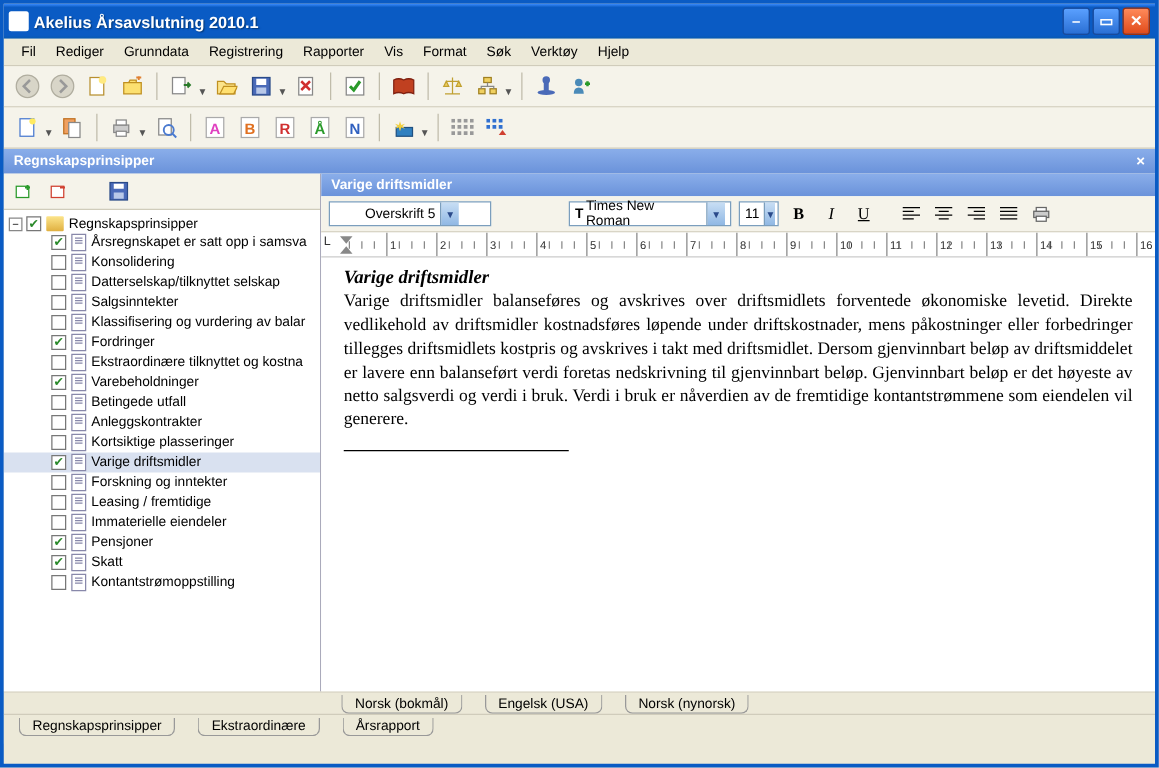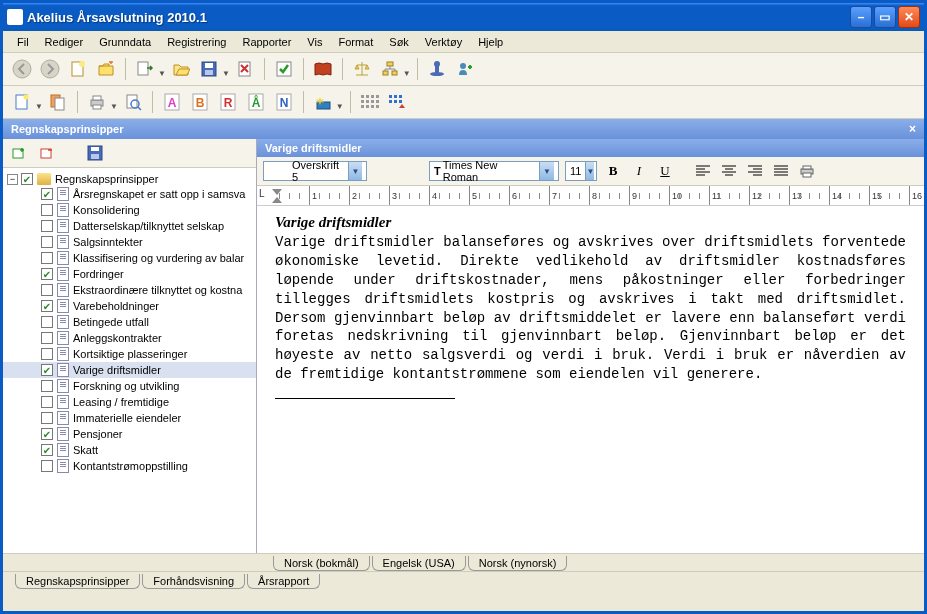"Overskrift 5" .style-combo { width: 104px -> 130px }
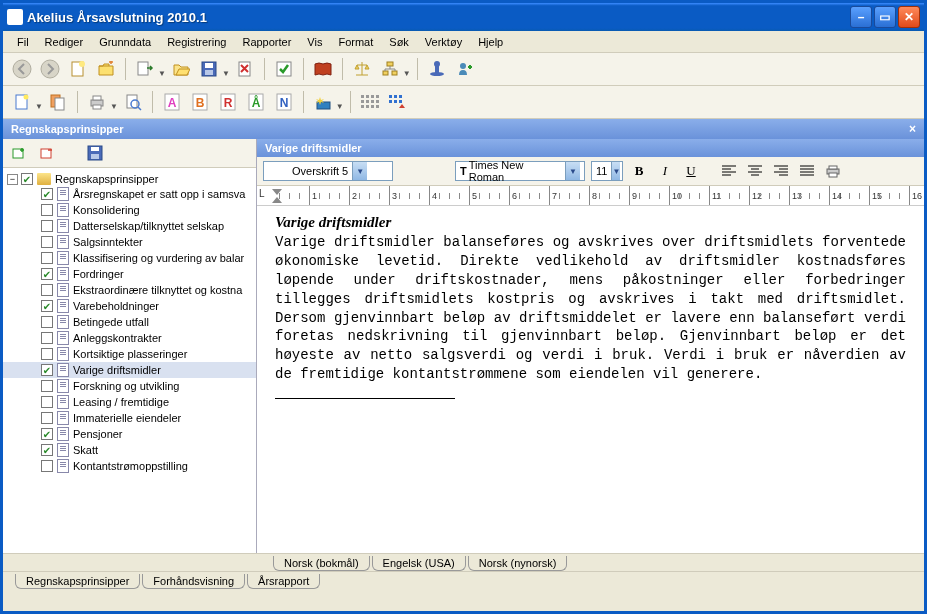"Varige driftsmidler balanseføres og" .doc p { font-family: Liberation Mono, monospace -> none }
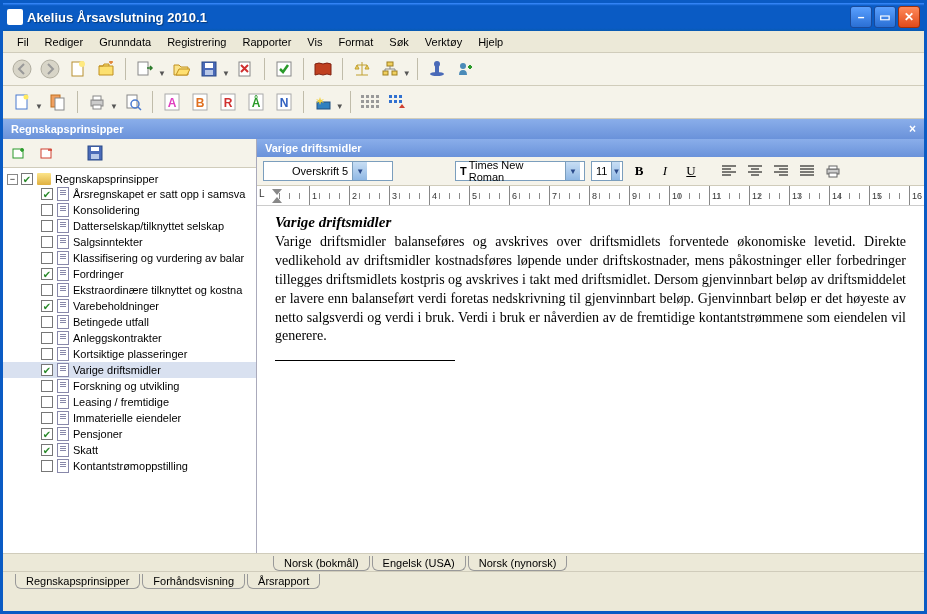"Forskning og utvikling" span { text: utvikling -> inntekter }
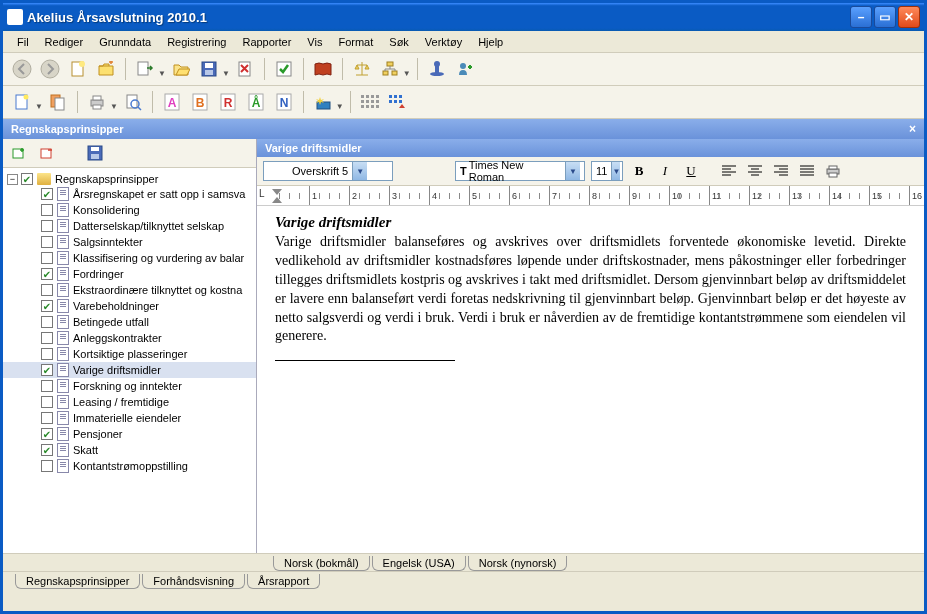"Norsk (bokmål)" .tab { margin-right: 2px -> 18px }
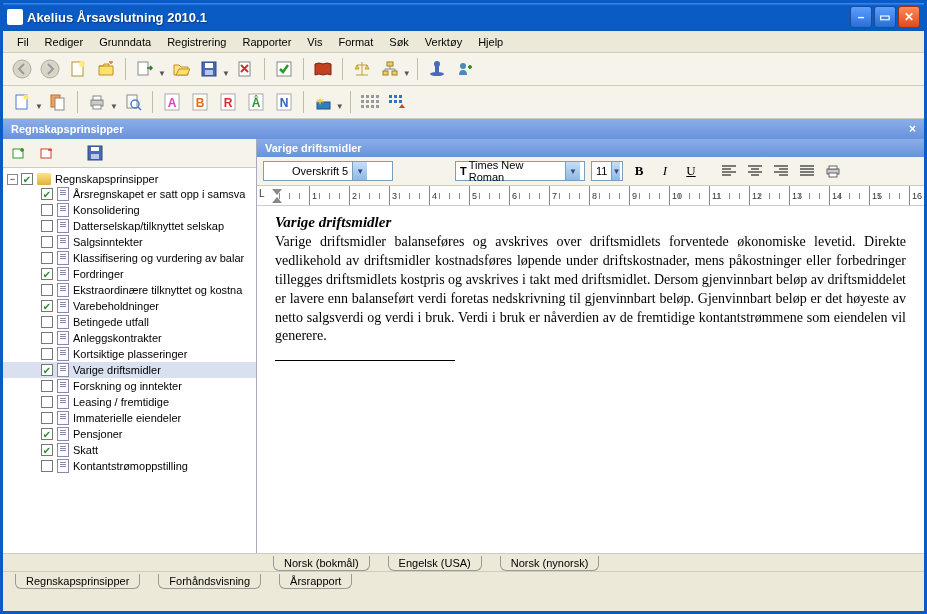"Forhåndsvisning" div.tab { text: Forhåndsvisning -> Ekstraordinære }
